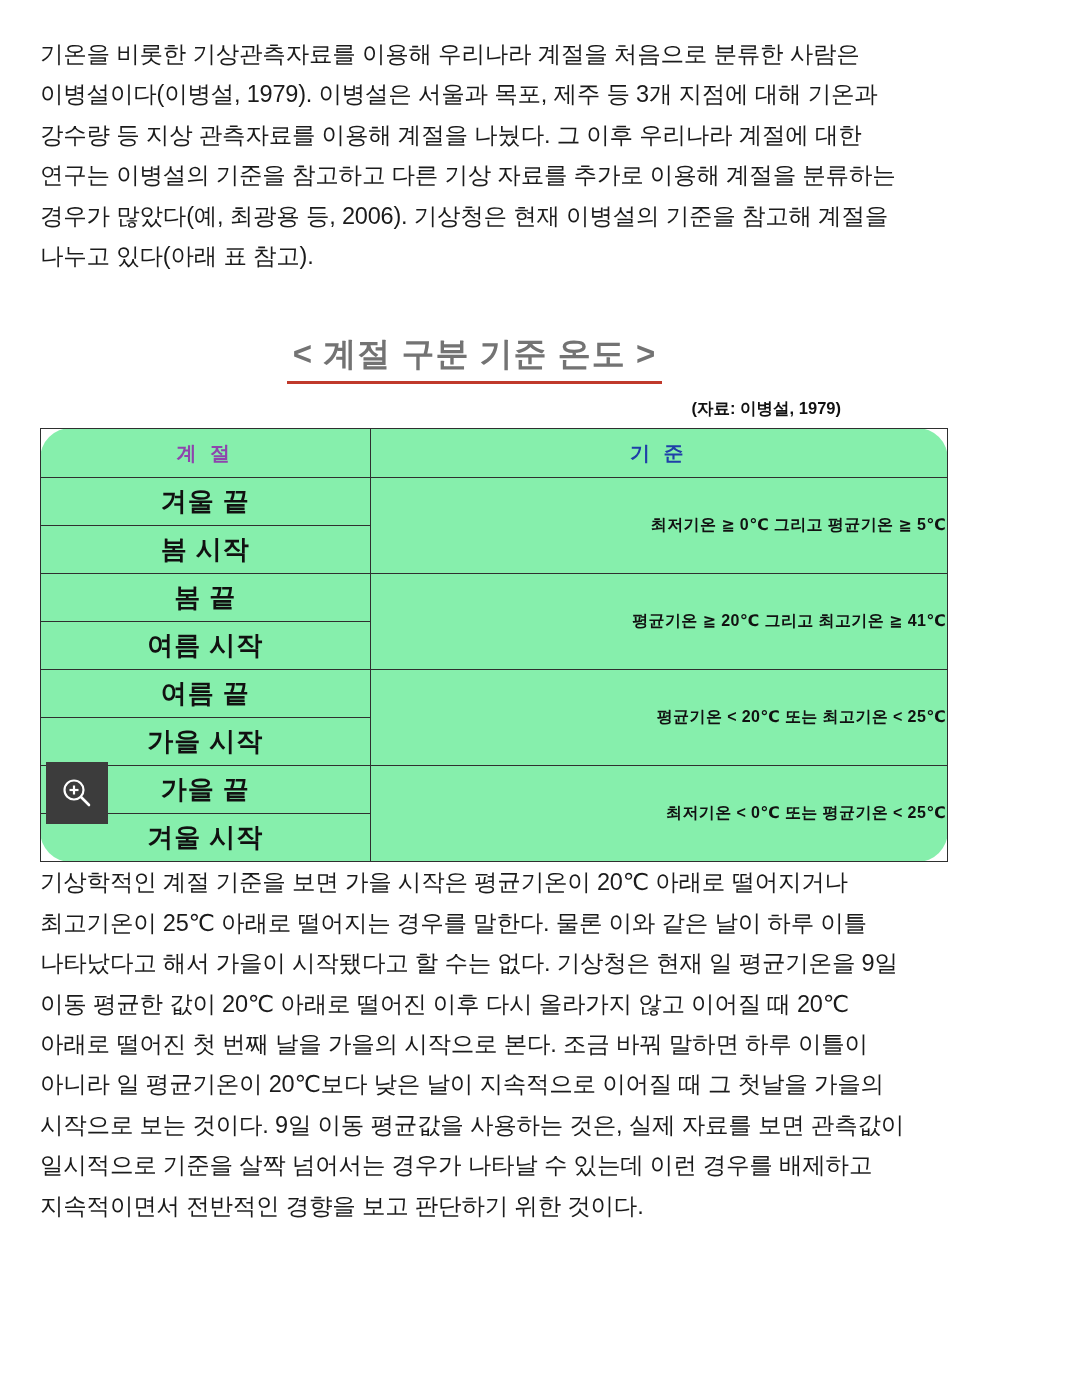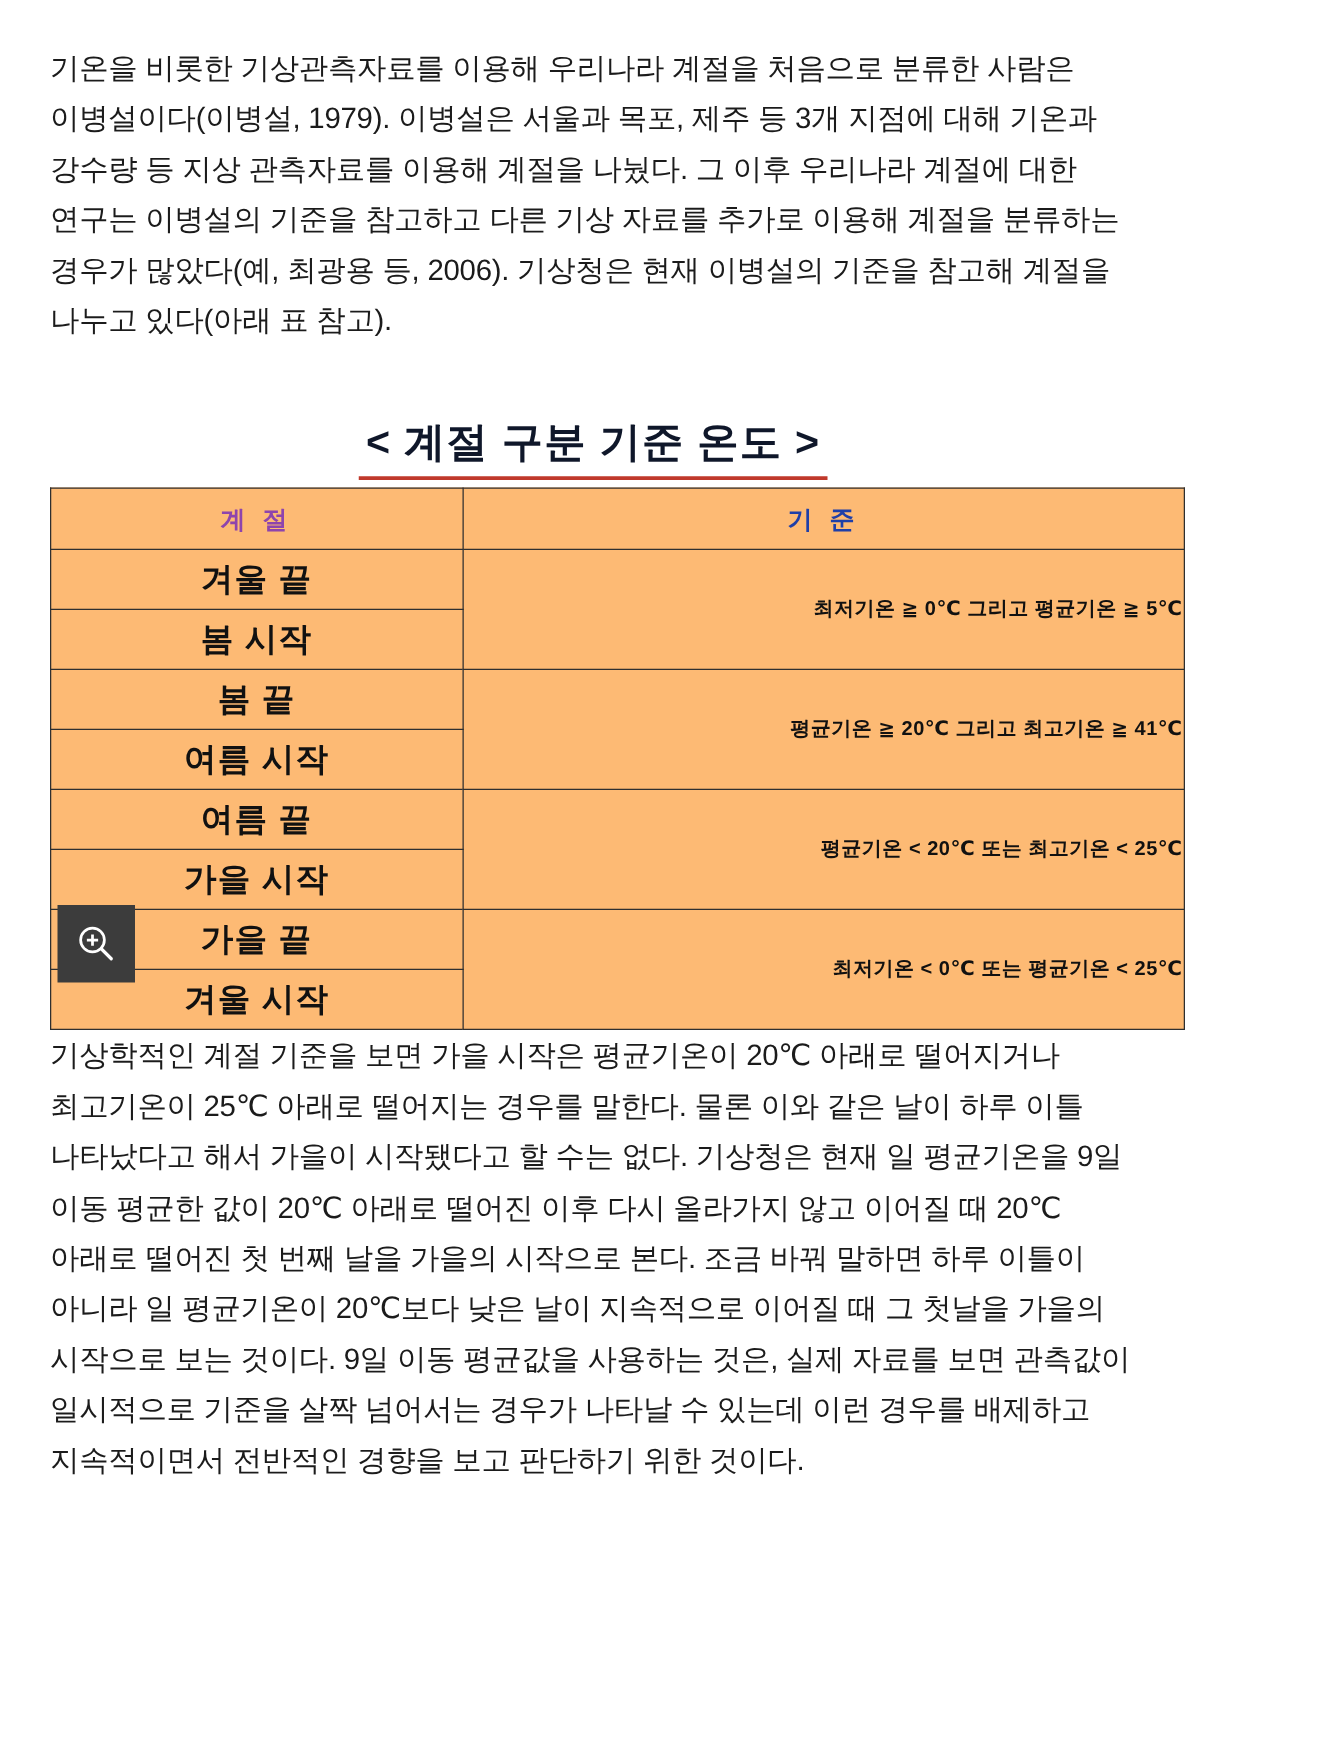"< 계절 구분 기준 온도" .figure-title { color: #0f172a -> #737373 }
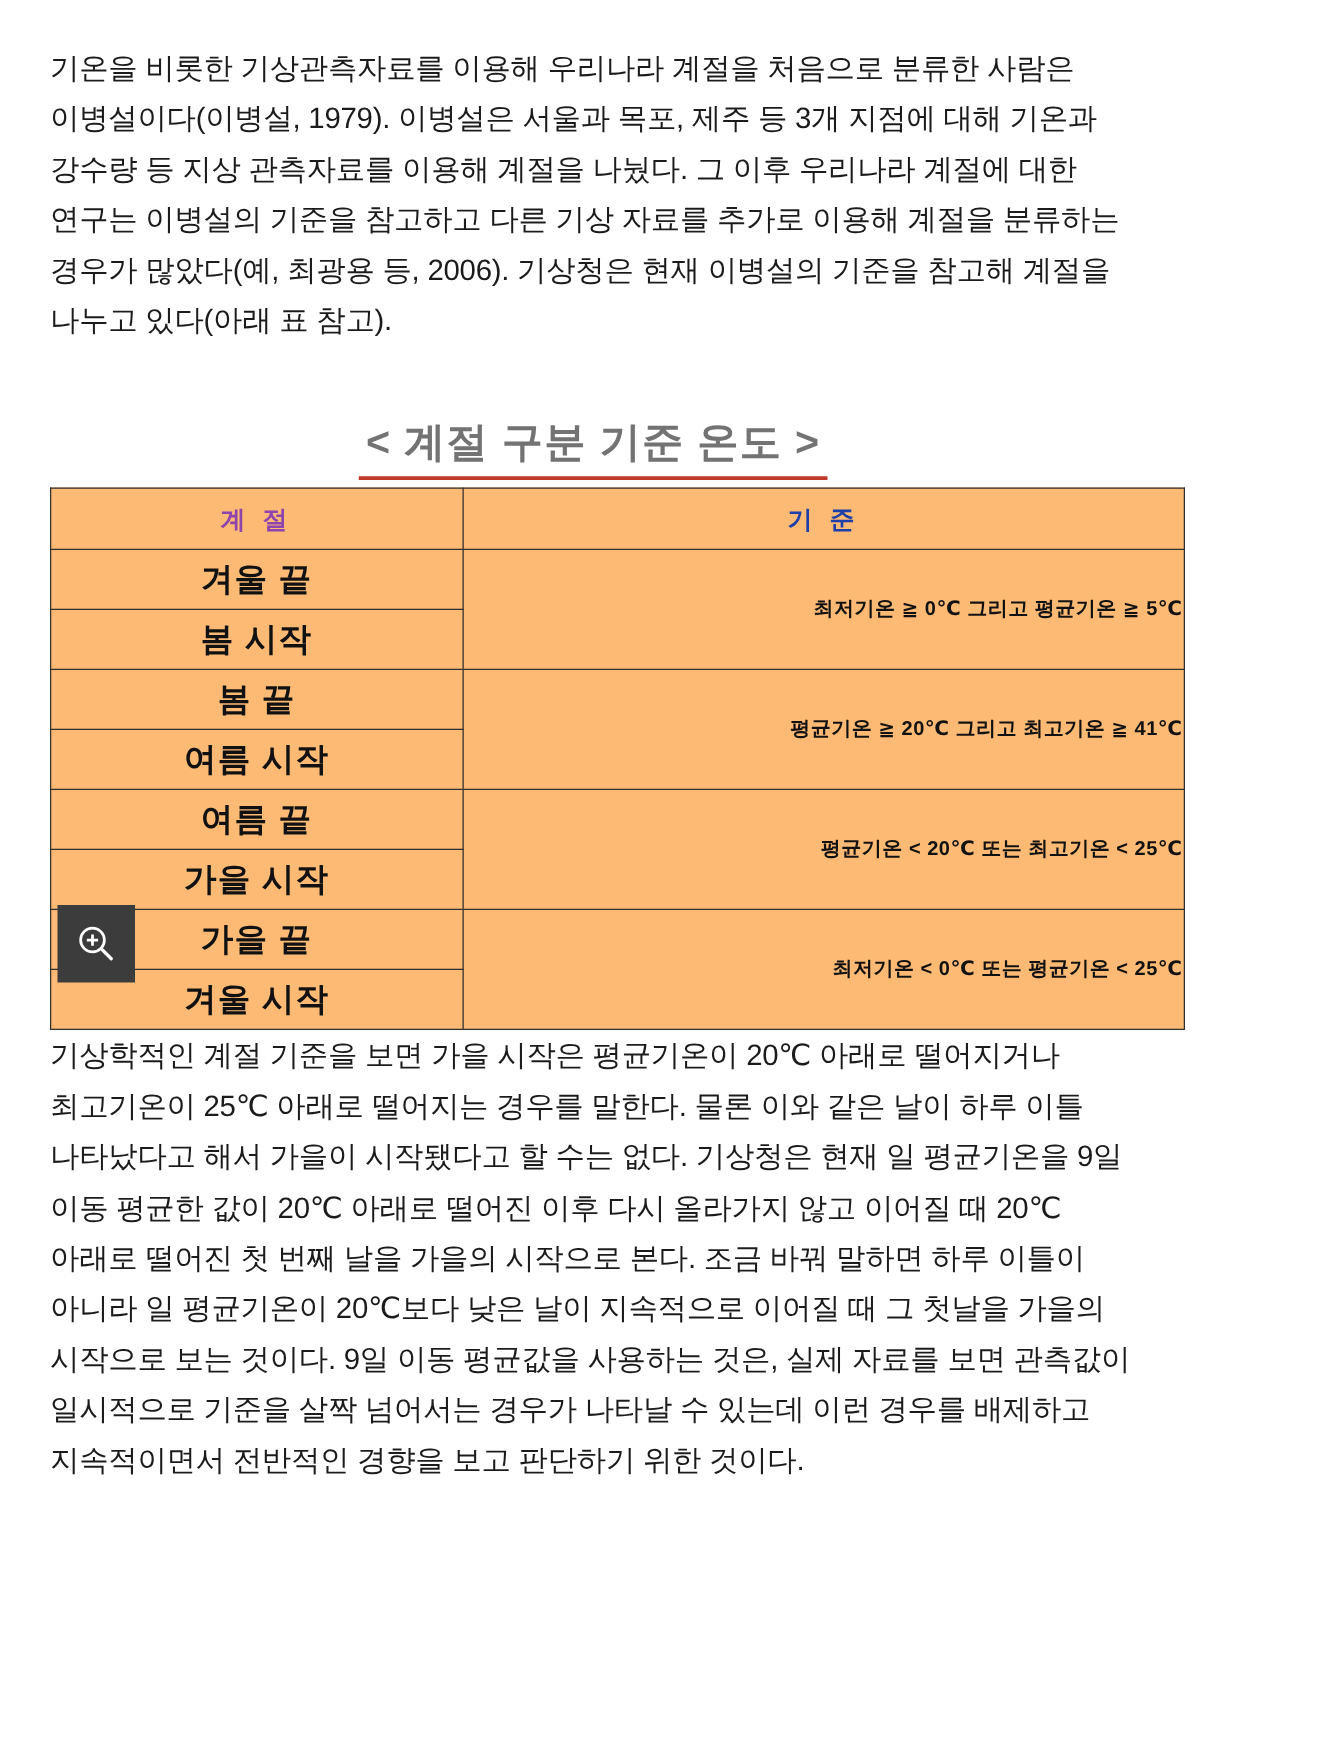"(자료: 이병설, 1979)" div.figure-source { html: none -> <div>(자료: 이병설, 1979)</div> }
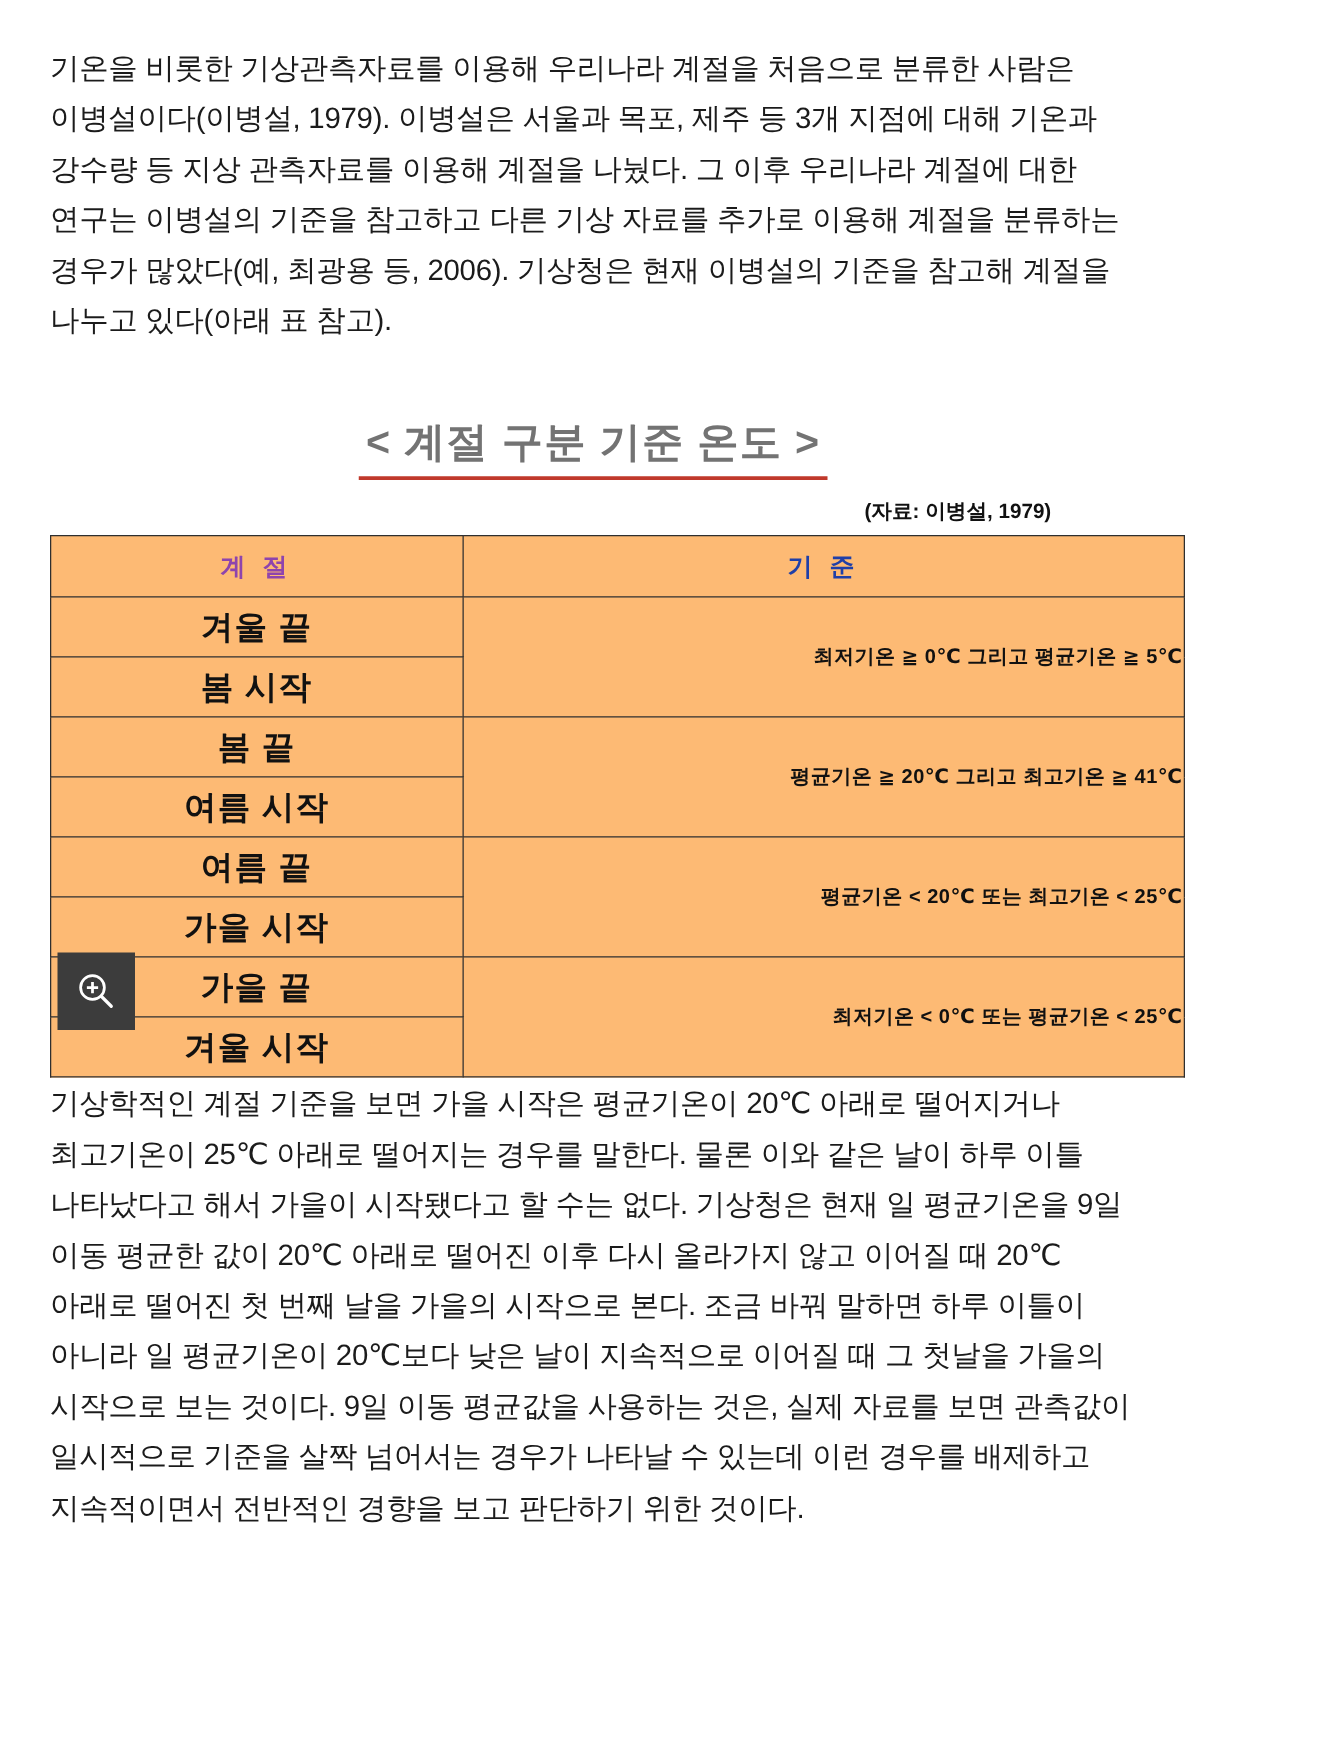"계 절" table.season-table { background: #fdba74 -> #86efac; border-radius: none -> 31px }
